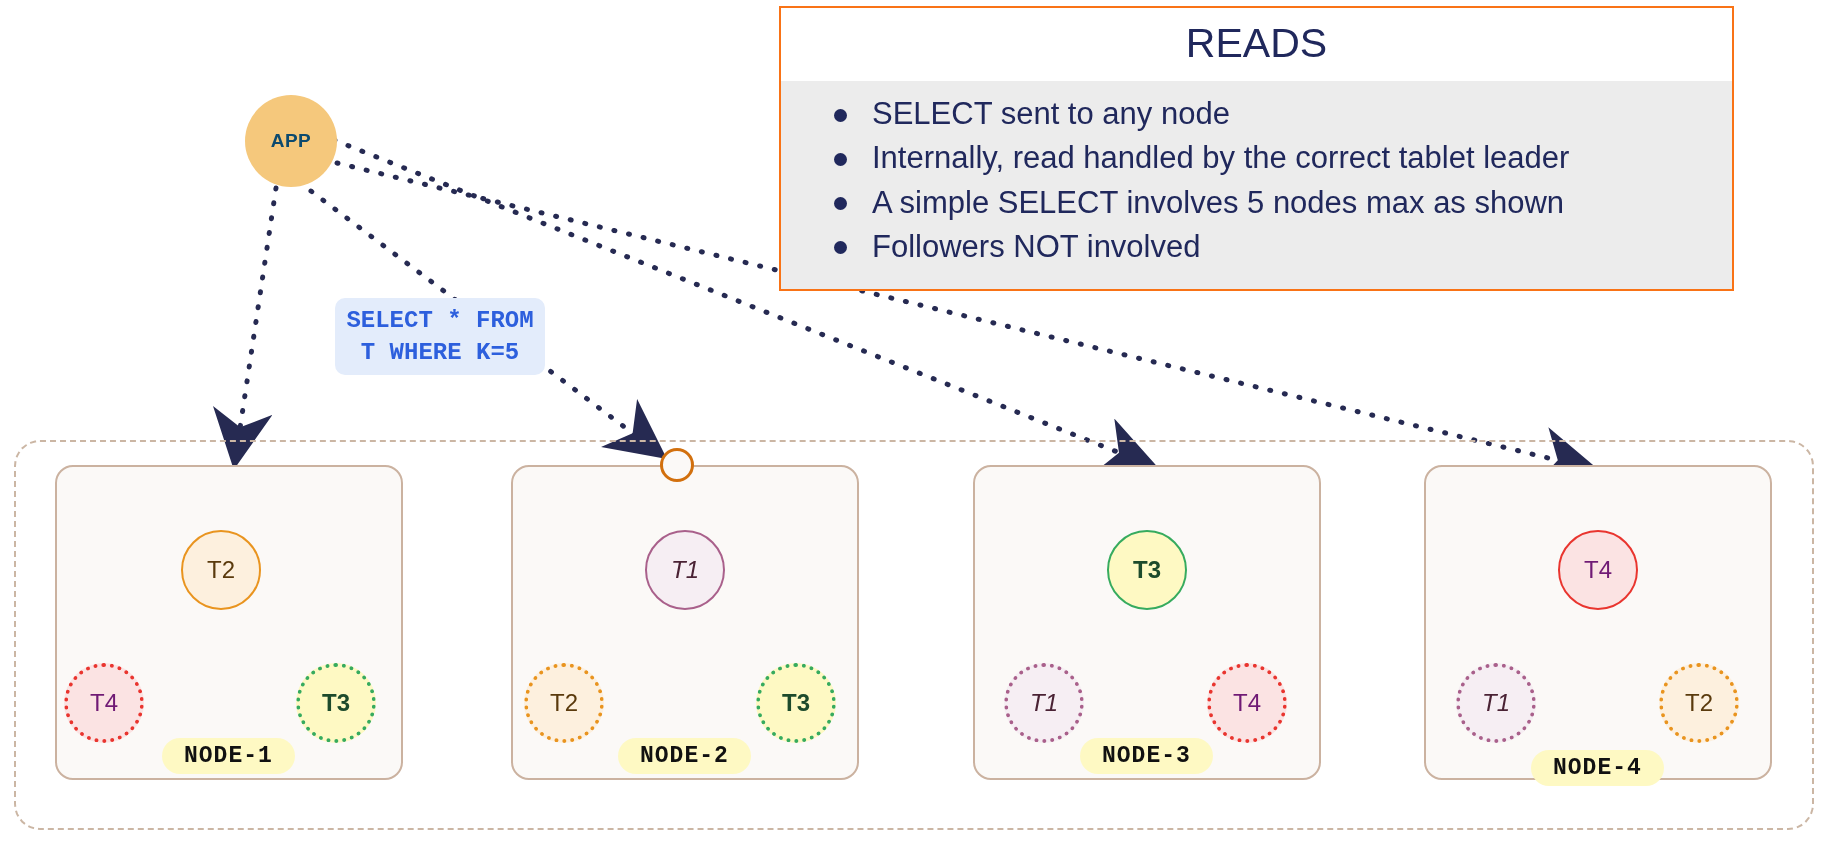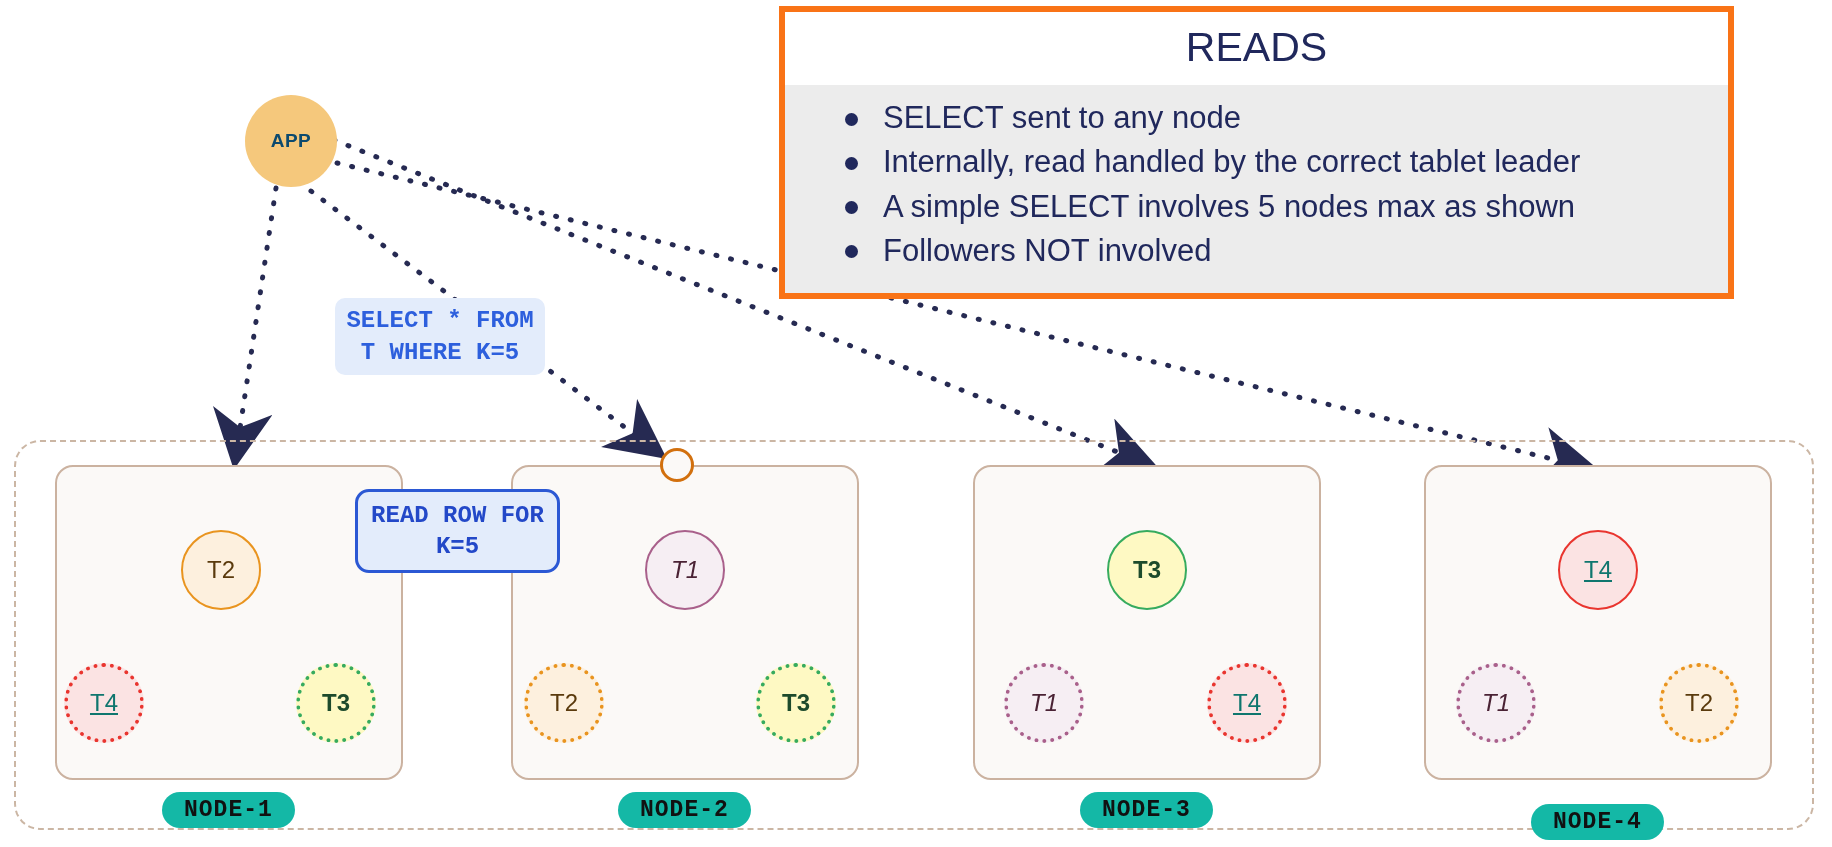"READS" .reads-panel { border: 6px solid #f97316 -> 2px solid #f97316 }
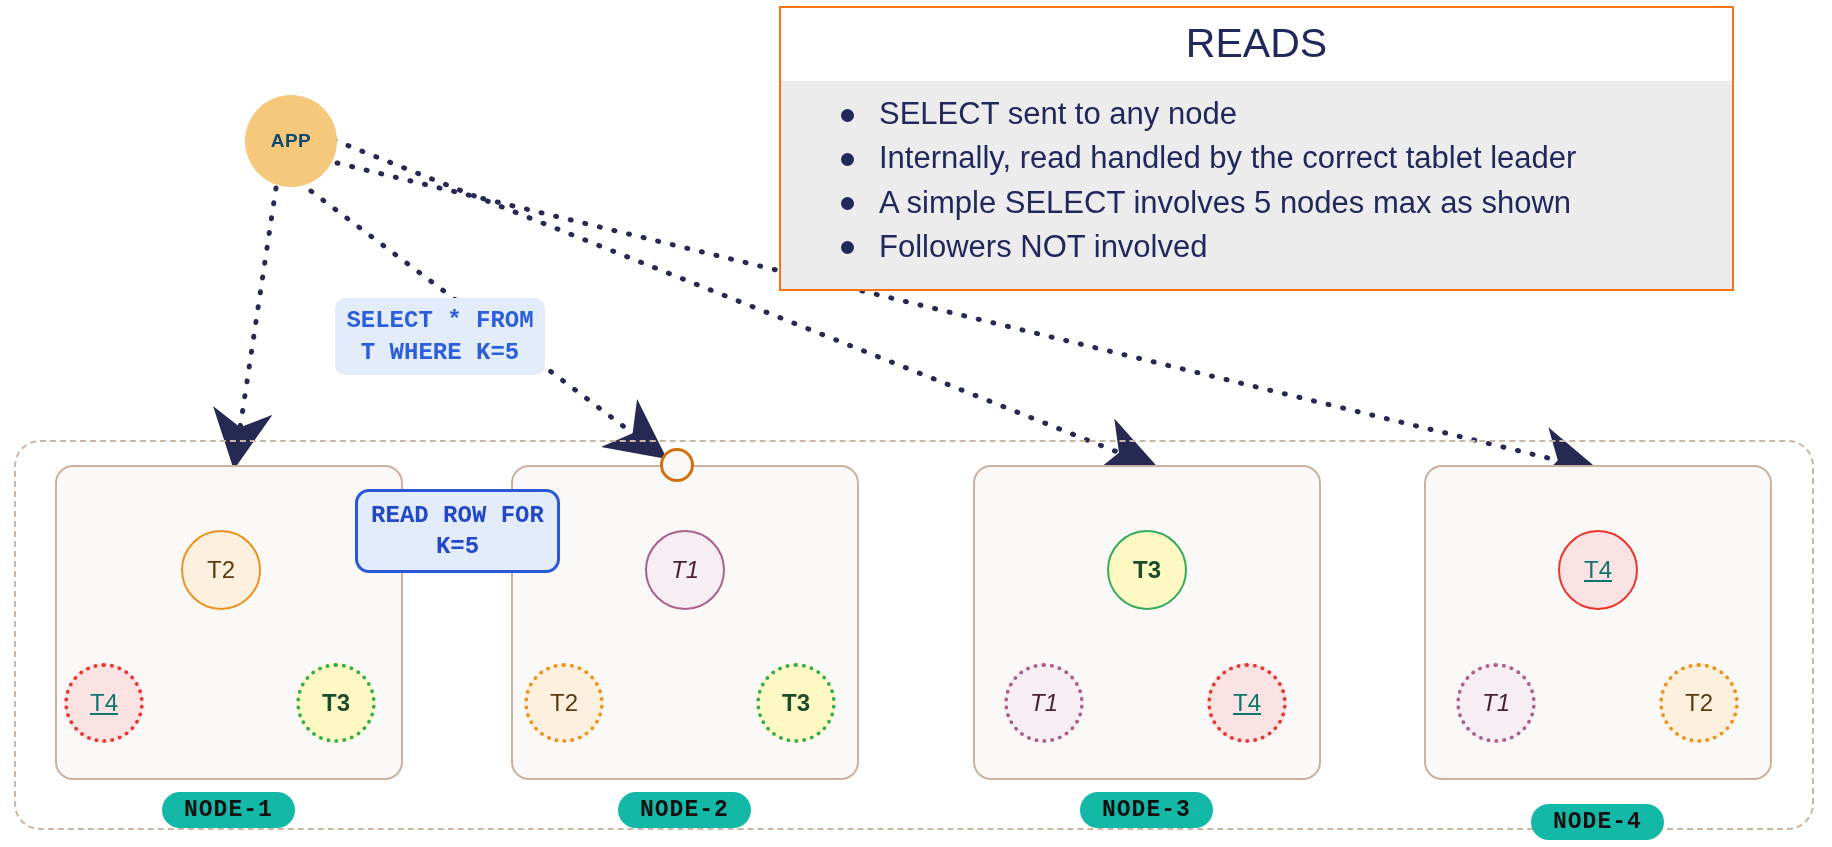"SELECT sent to any node" .reads-body { padding: 9px 0 18px 12px -> 9px 0 18px 5px }
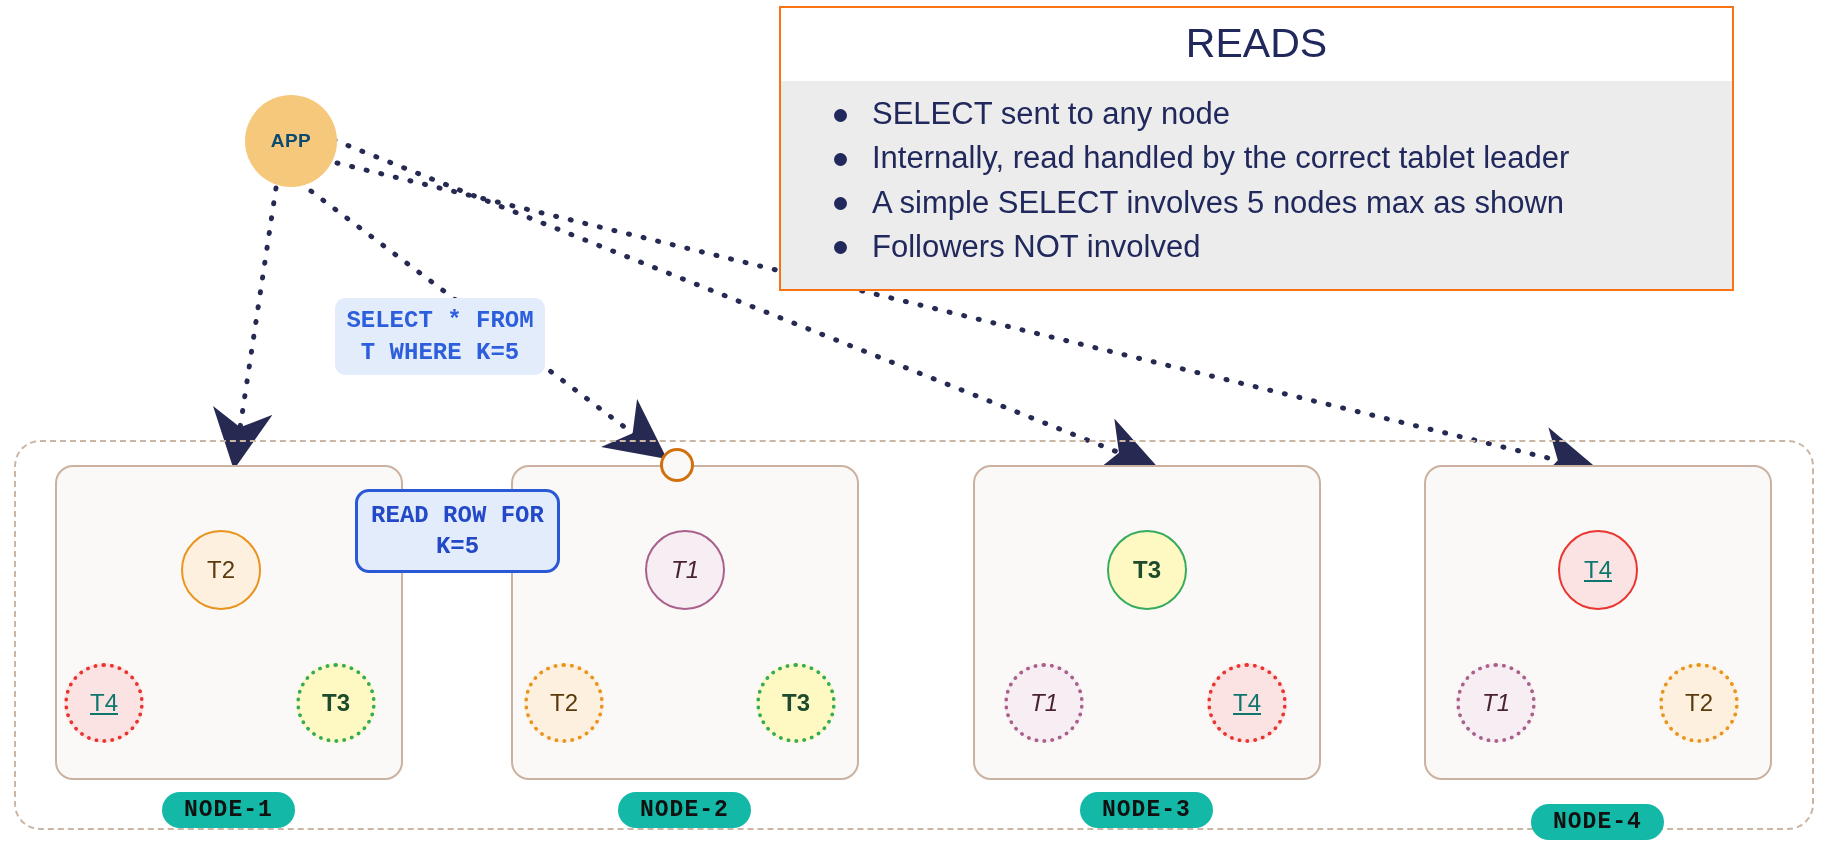"READ ROW FOR K=5" div.read-label { html: <div>READ ROW FOR K=5</div> -> none }
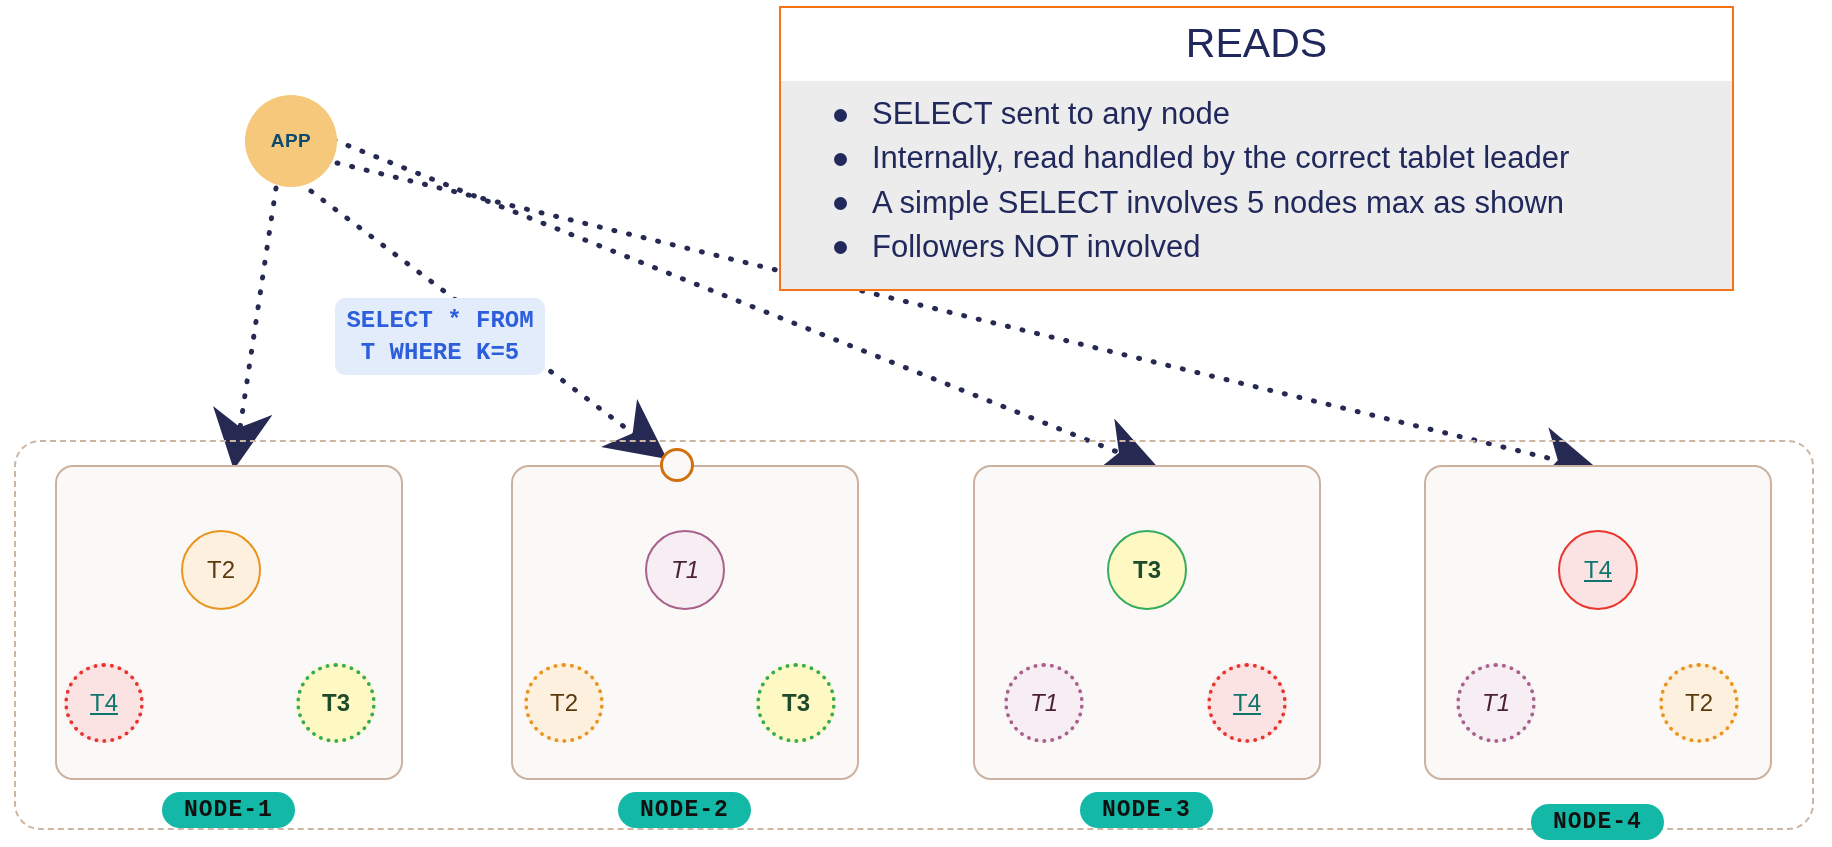"T4" .t-T4 { color: #0f766e -> #701a75; text-decoration: underline -> none }
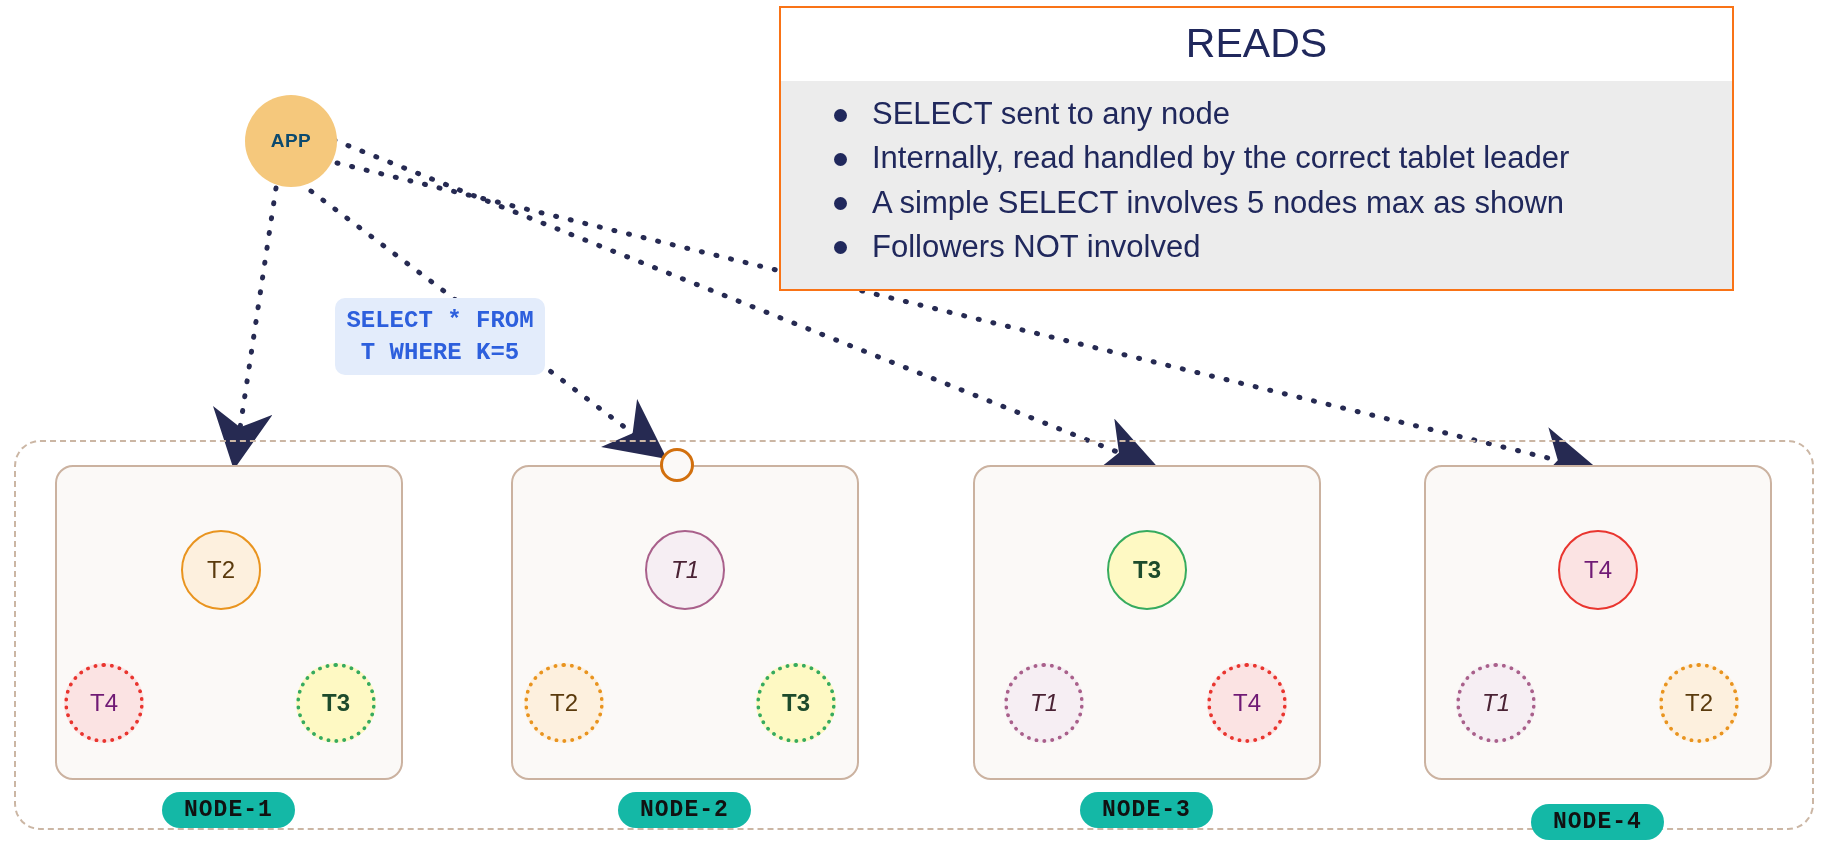"NODE-1" .node-badge { background: #14b8a6 -> #fef9c3; top: 792px -> 738px }
